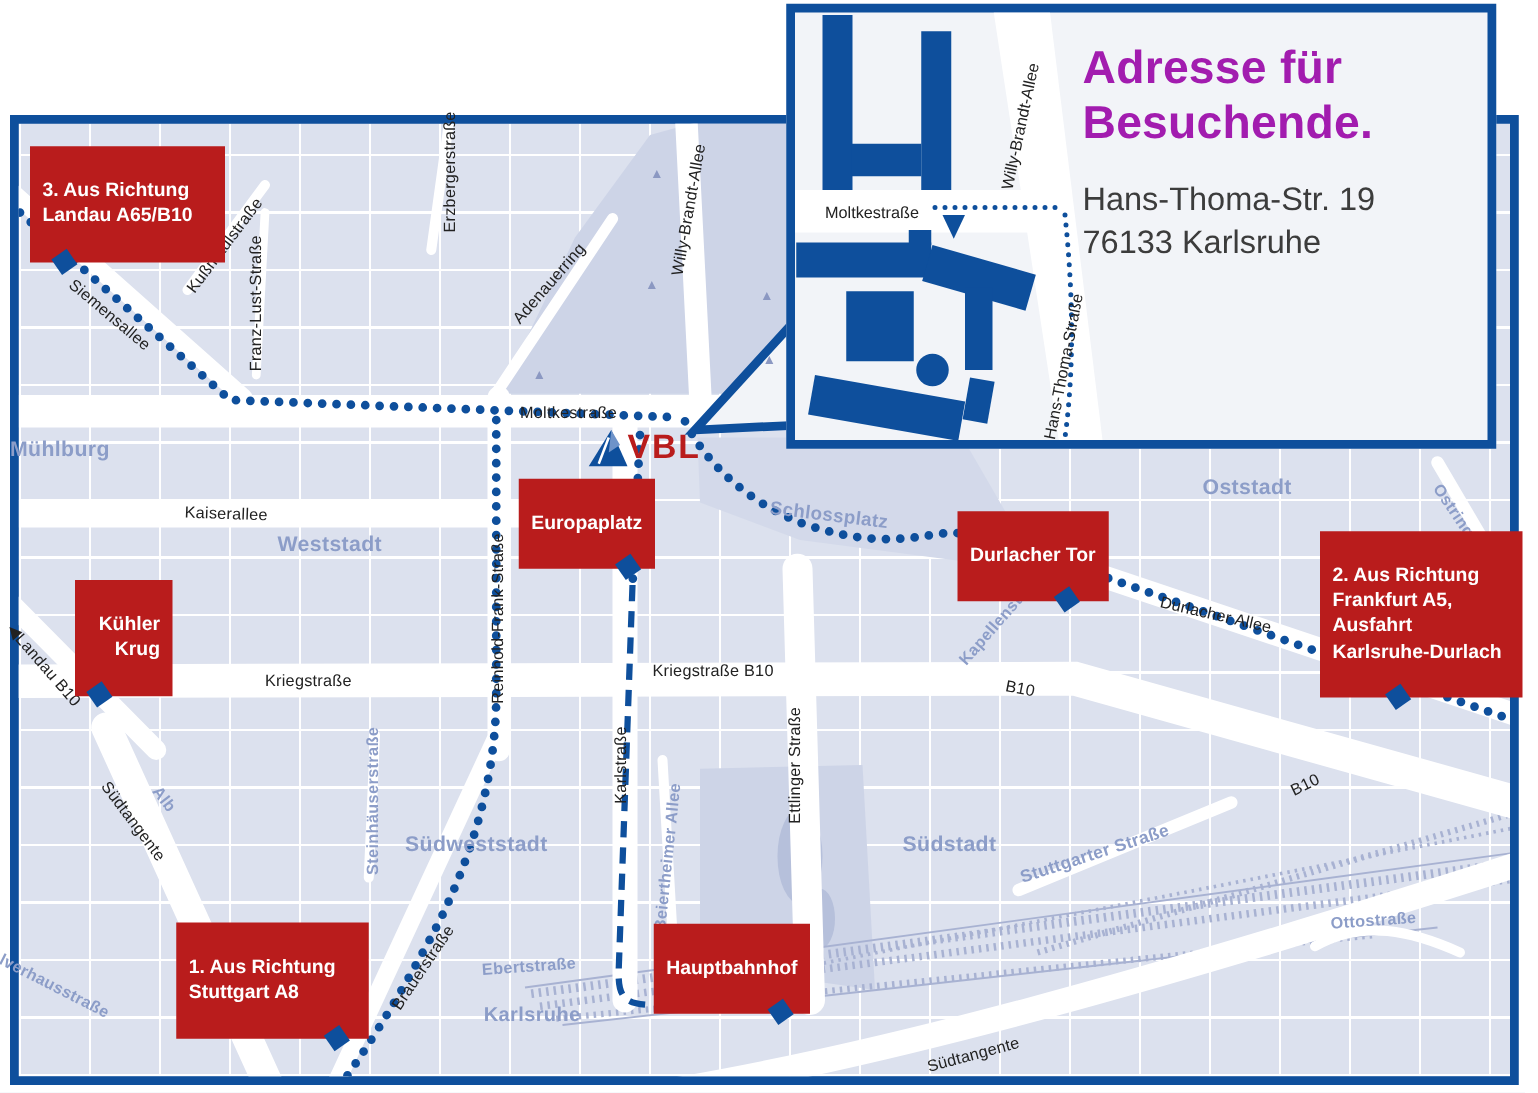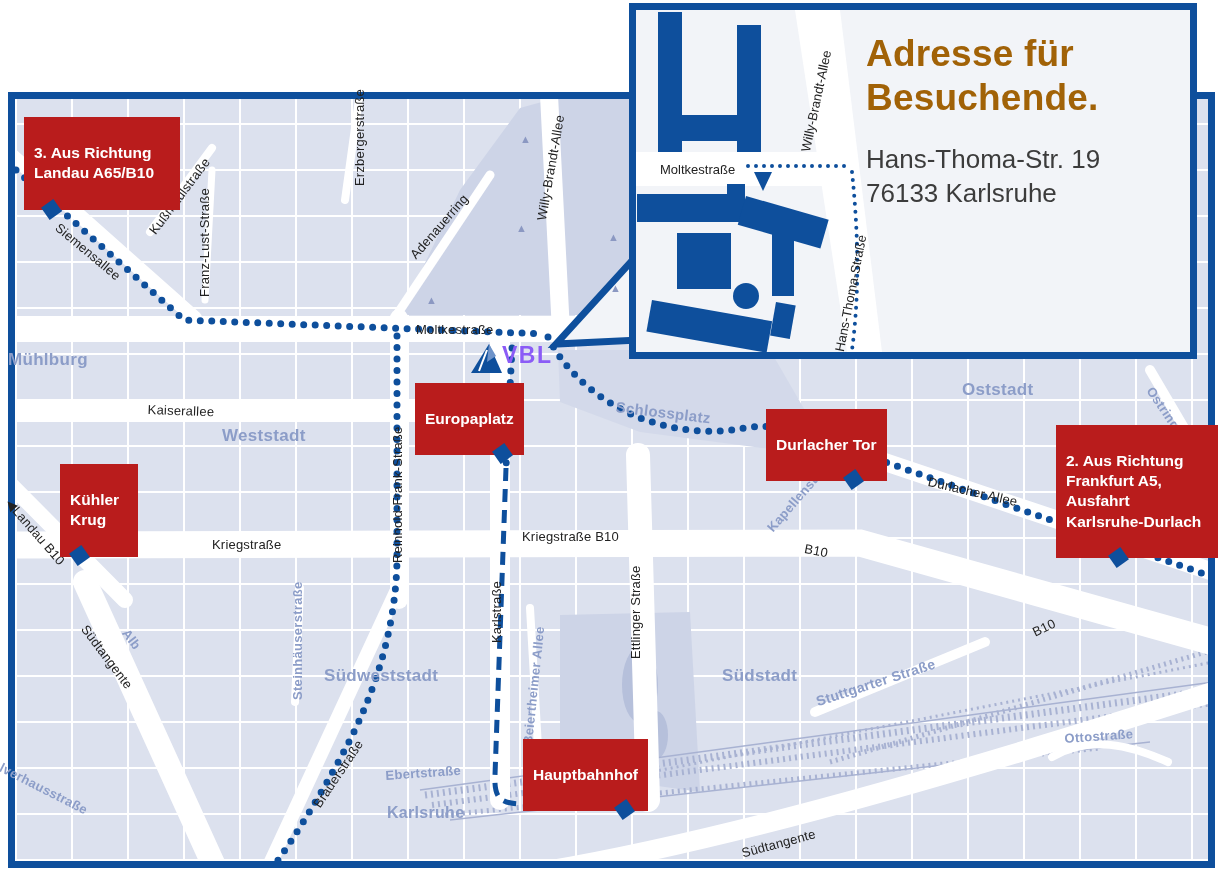"Adresse für" #inset-title { color: #a16207 -> #a21caf }
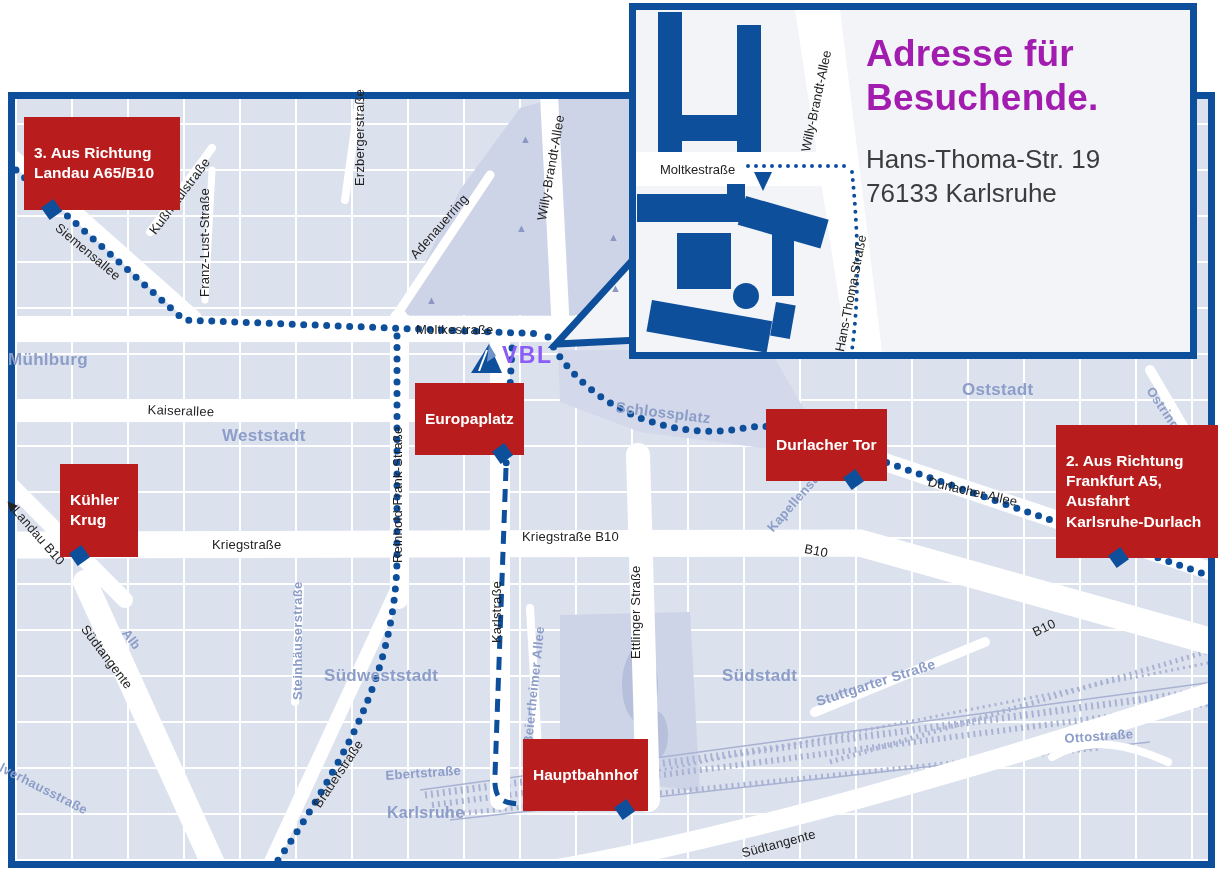"VBL" #vbl-text { color: #8b5cf6 -> #b91c1c; font-size: 23px -> 27px }
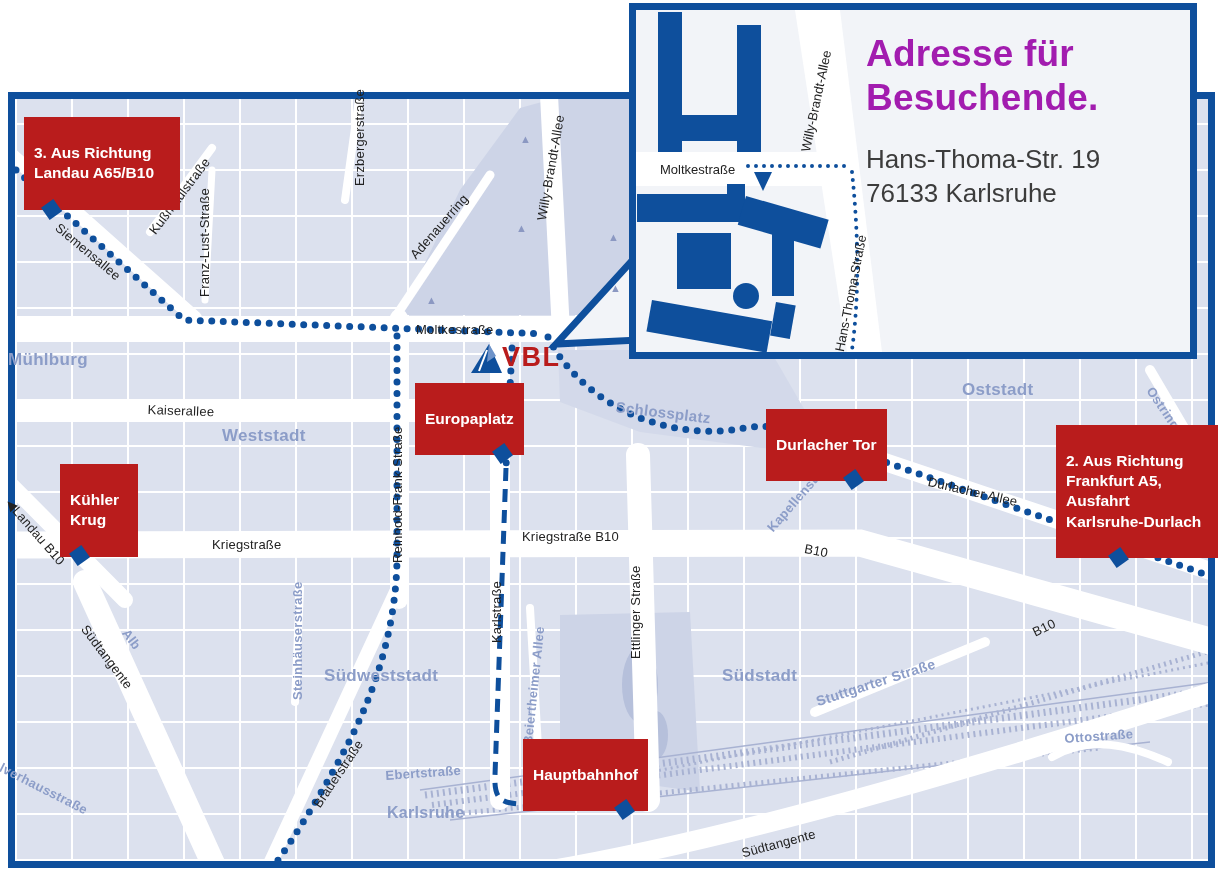"Kühler" div.badge { text-align: left -> right }
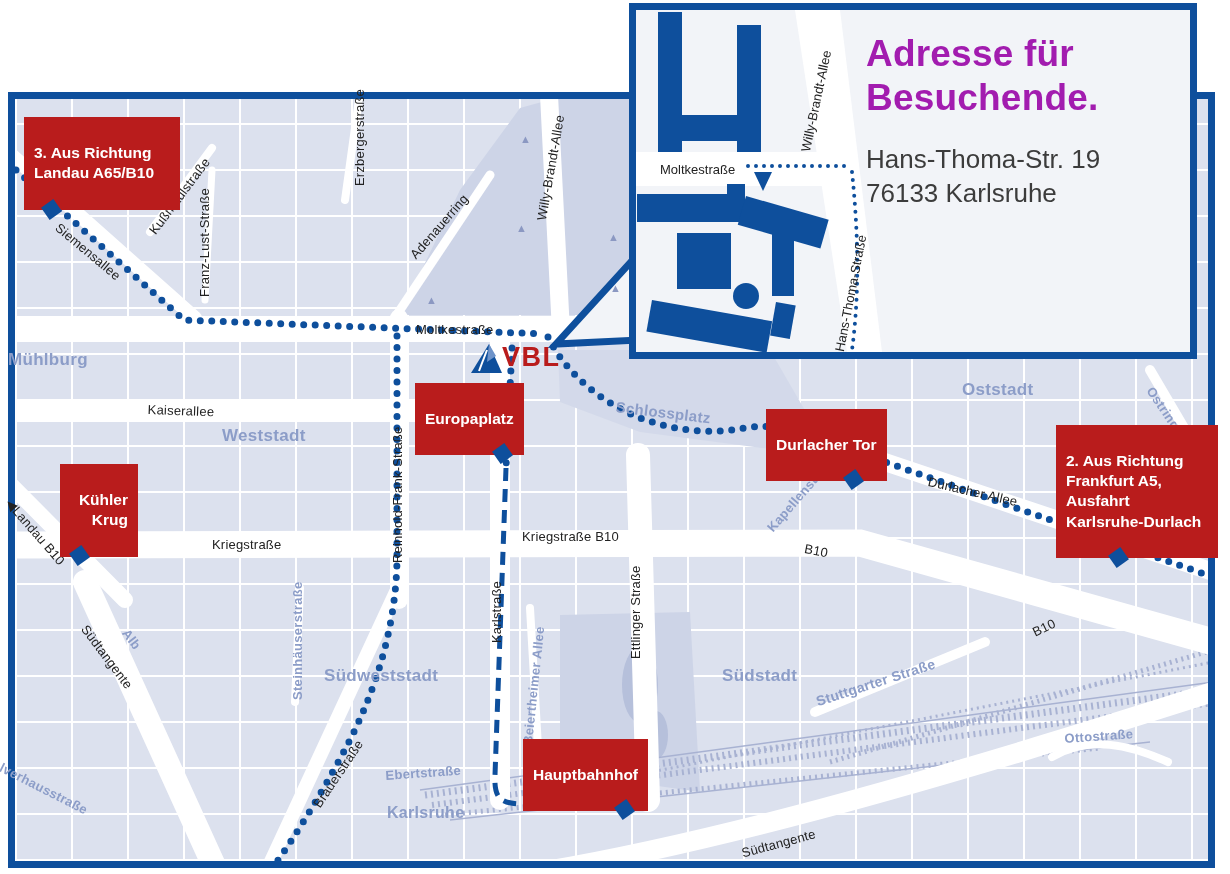"1. Aus Richtung" div.badge { html: none -> <div> <span>1. Aus Richtung Stuttgart A8</span> <span></span> </div> }
